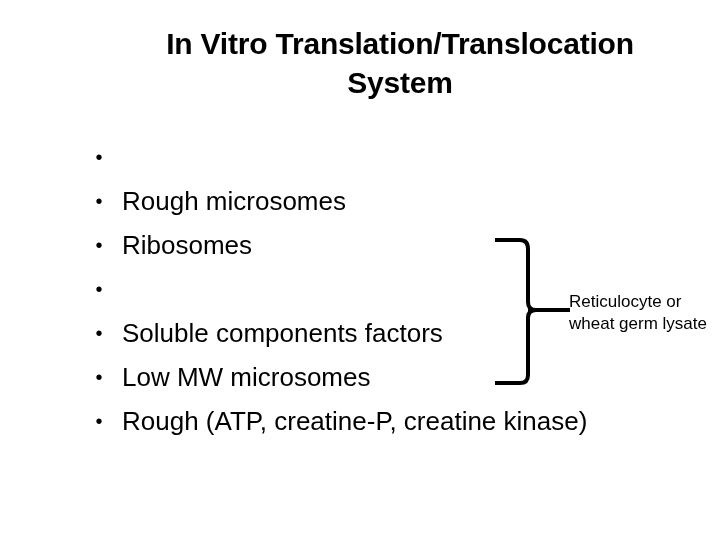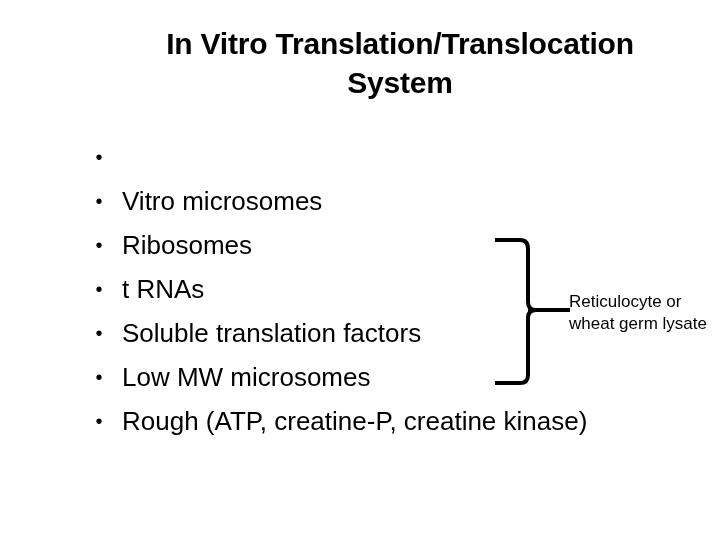"Vitro microsomes" span.bullet-text { text: Vitro -> Rough }
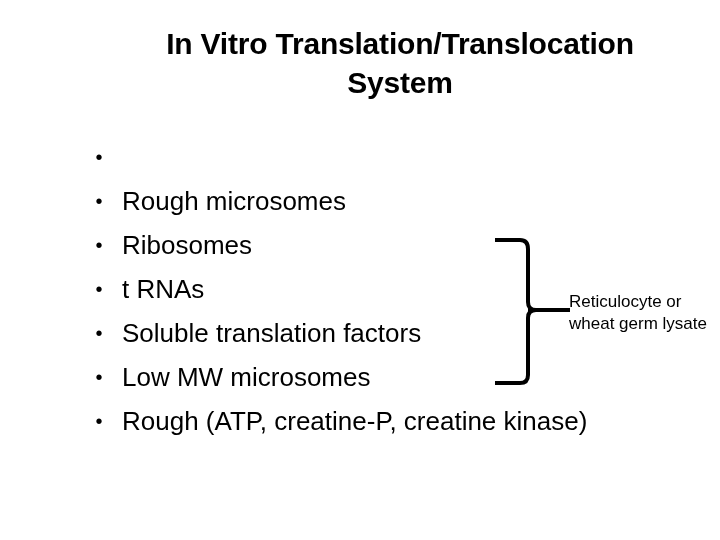"t RNAs" span.bullet-text { html: <span>t RNAs</span> -> none }
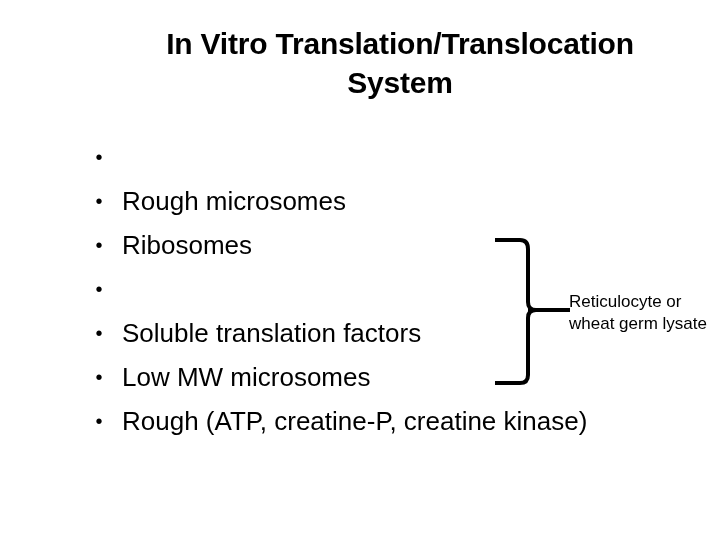"Soluble translation factors" span.bullet-text { text: translation -> components }
